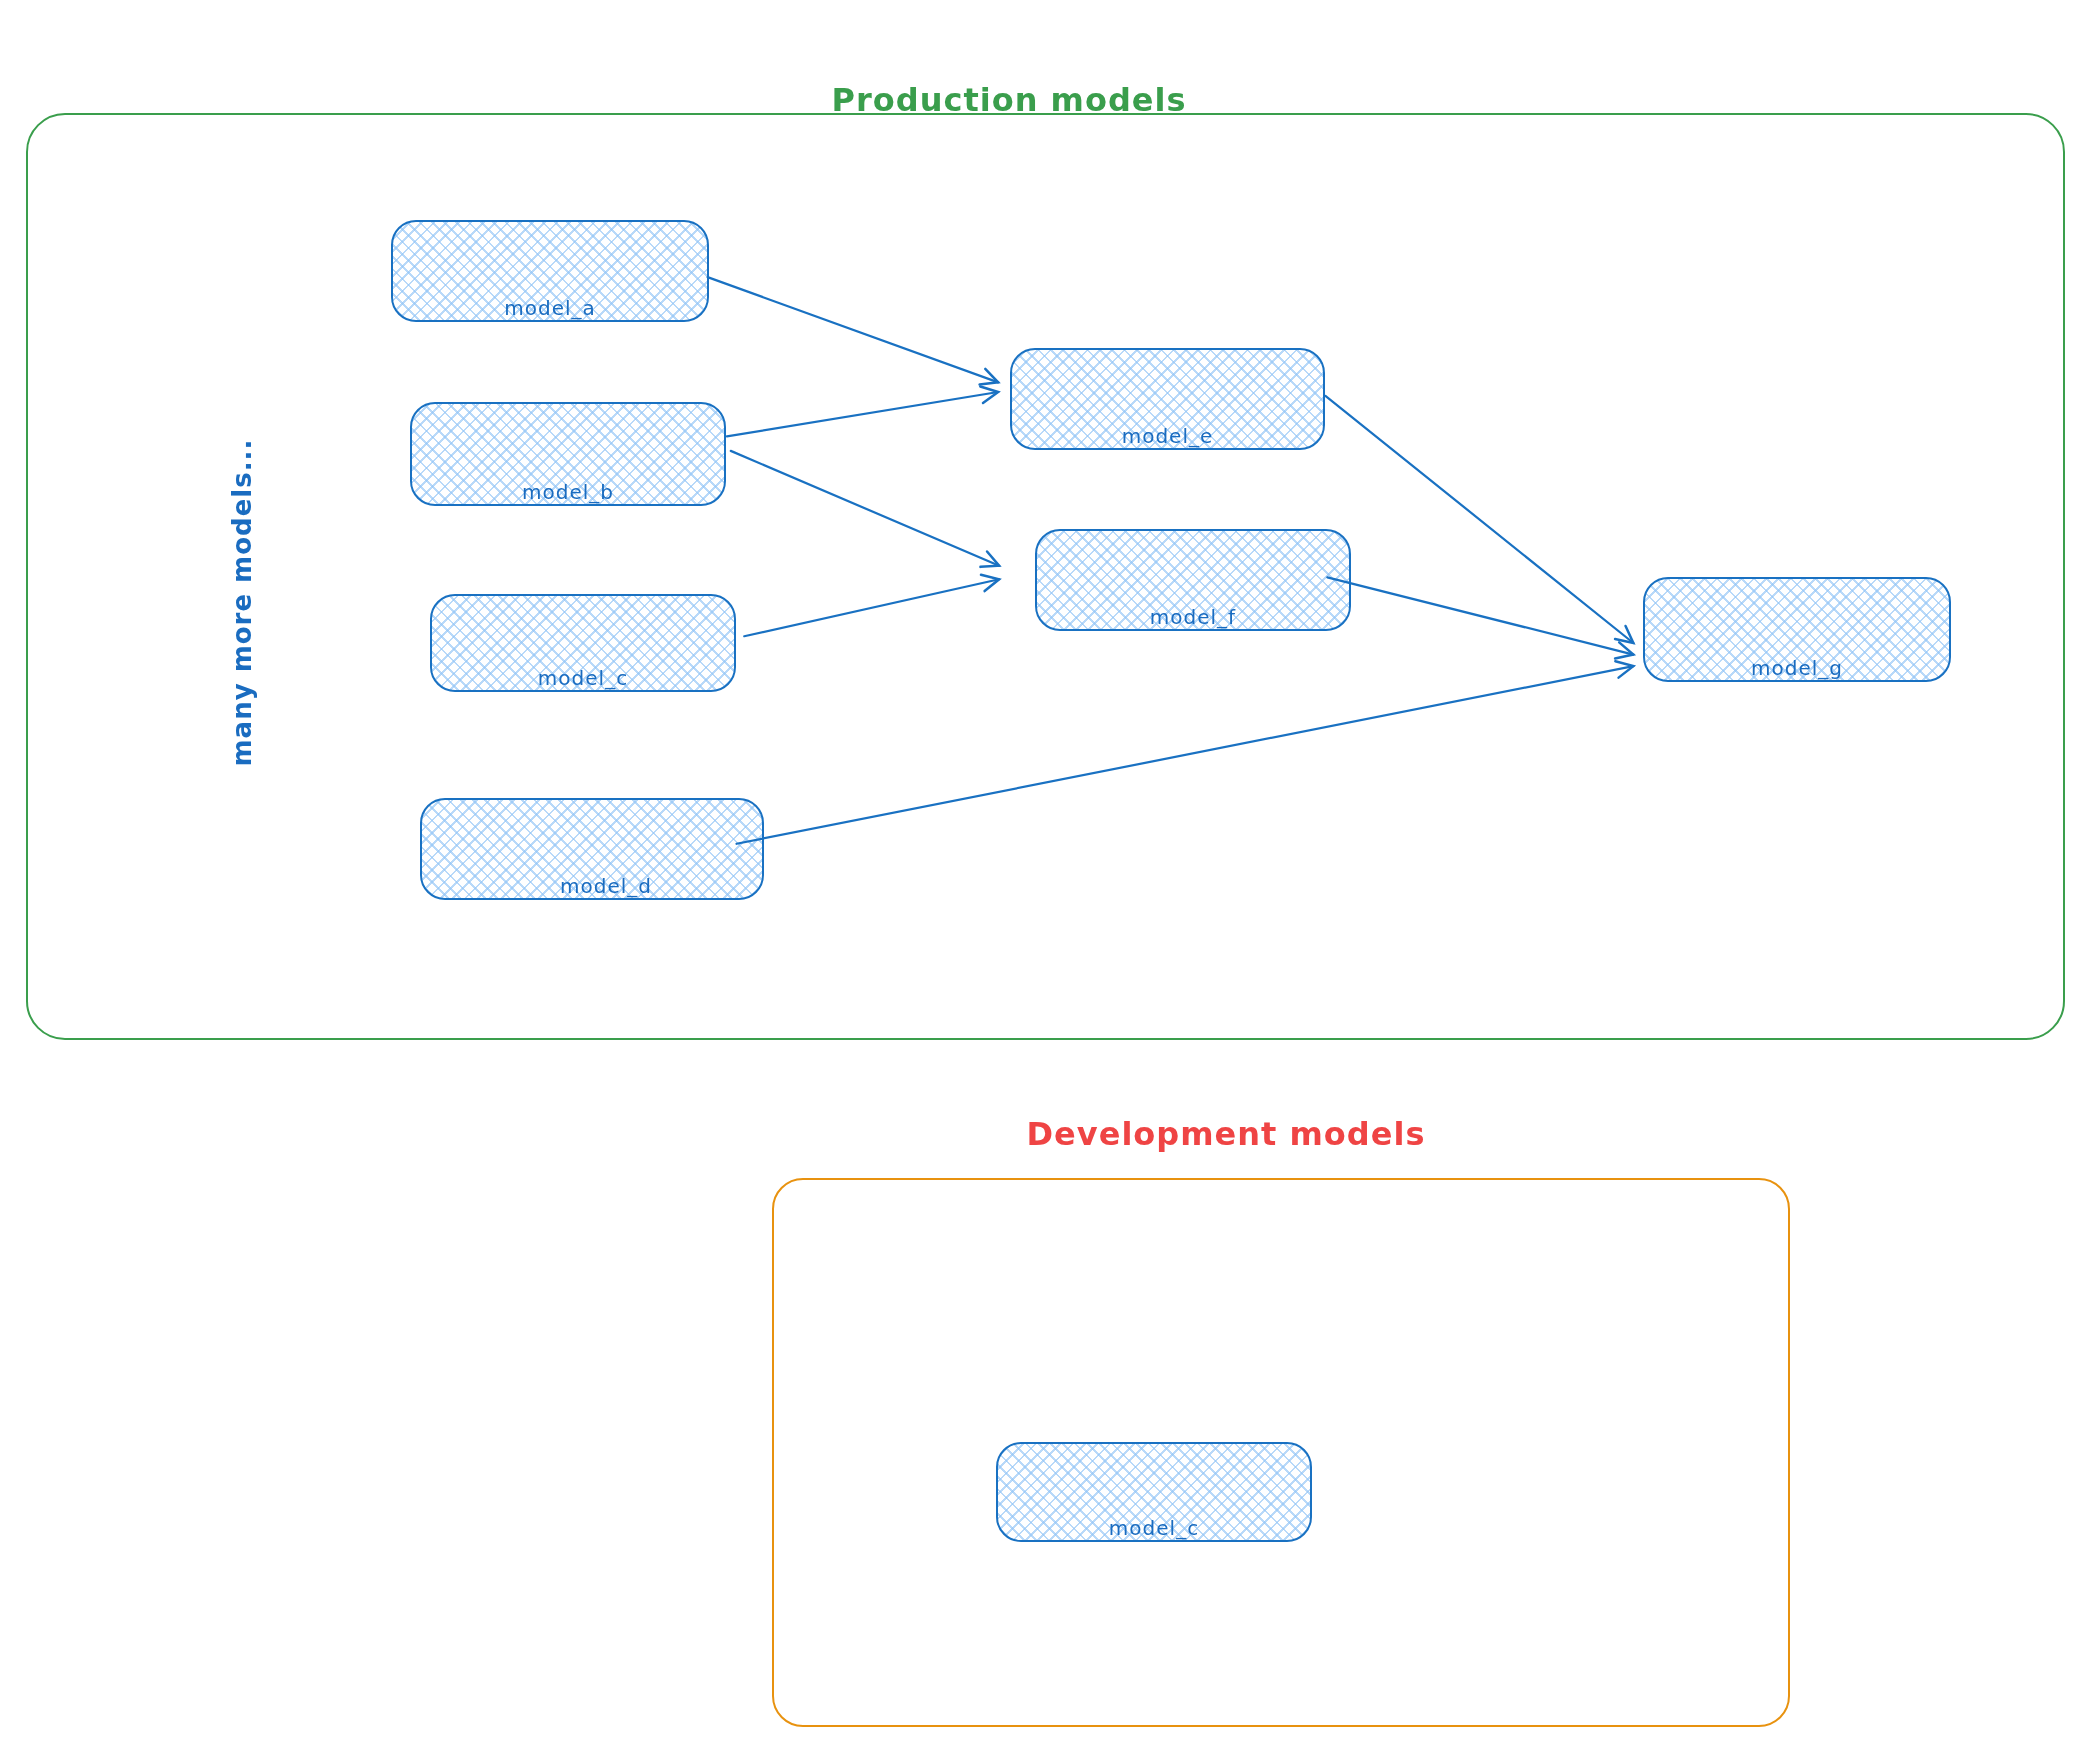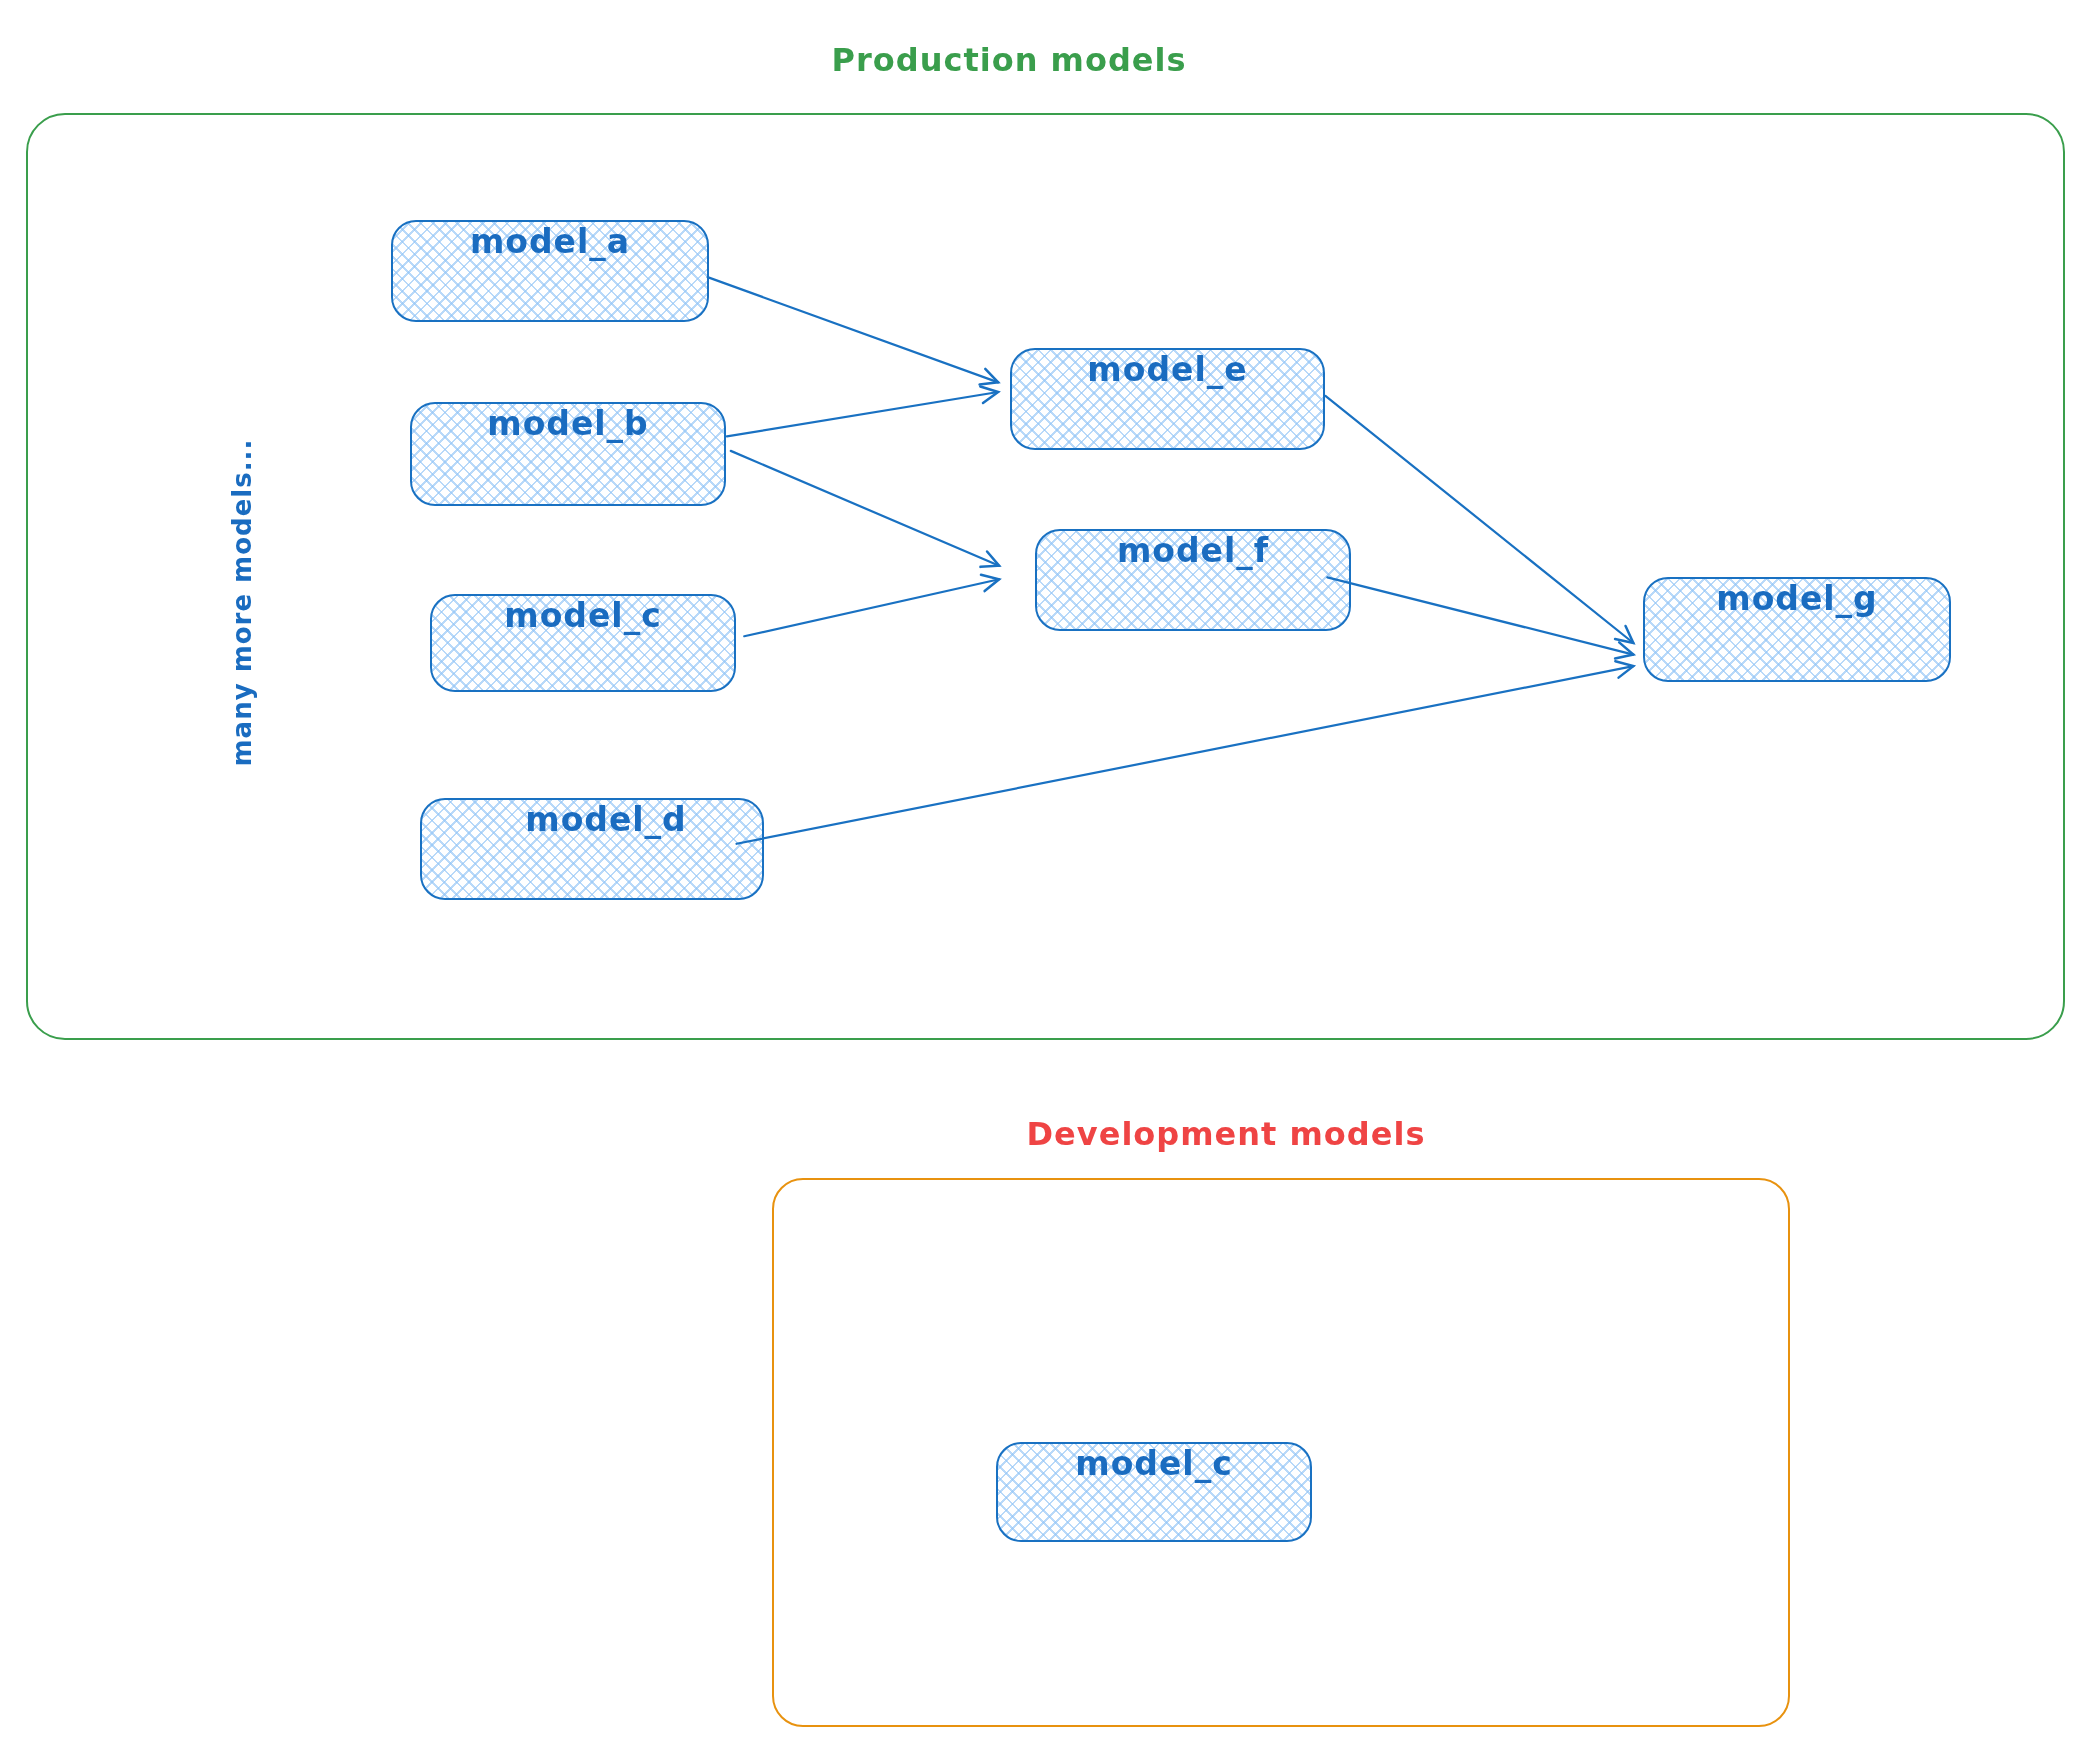"Production models" .zone-title.production { margin-top: none -> 40px }
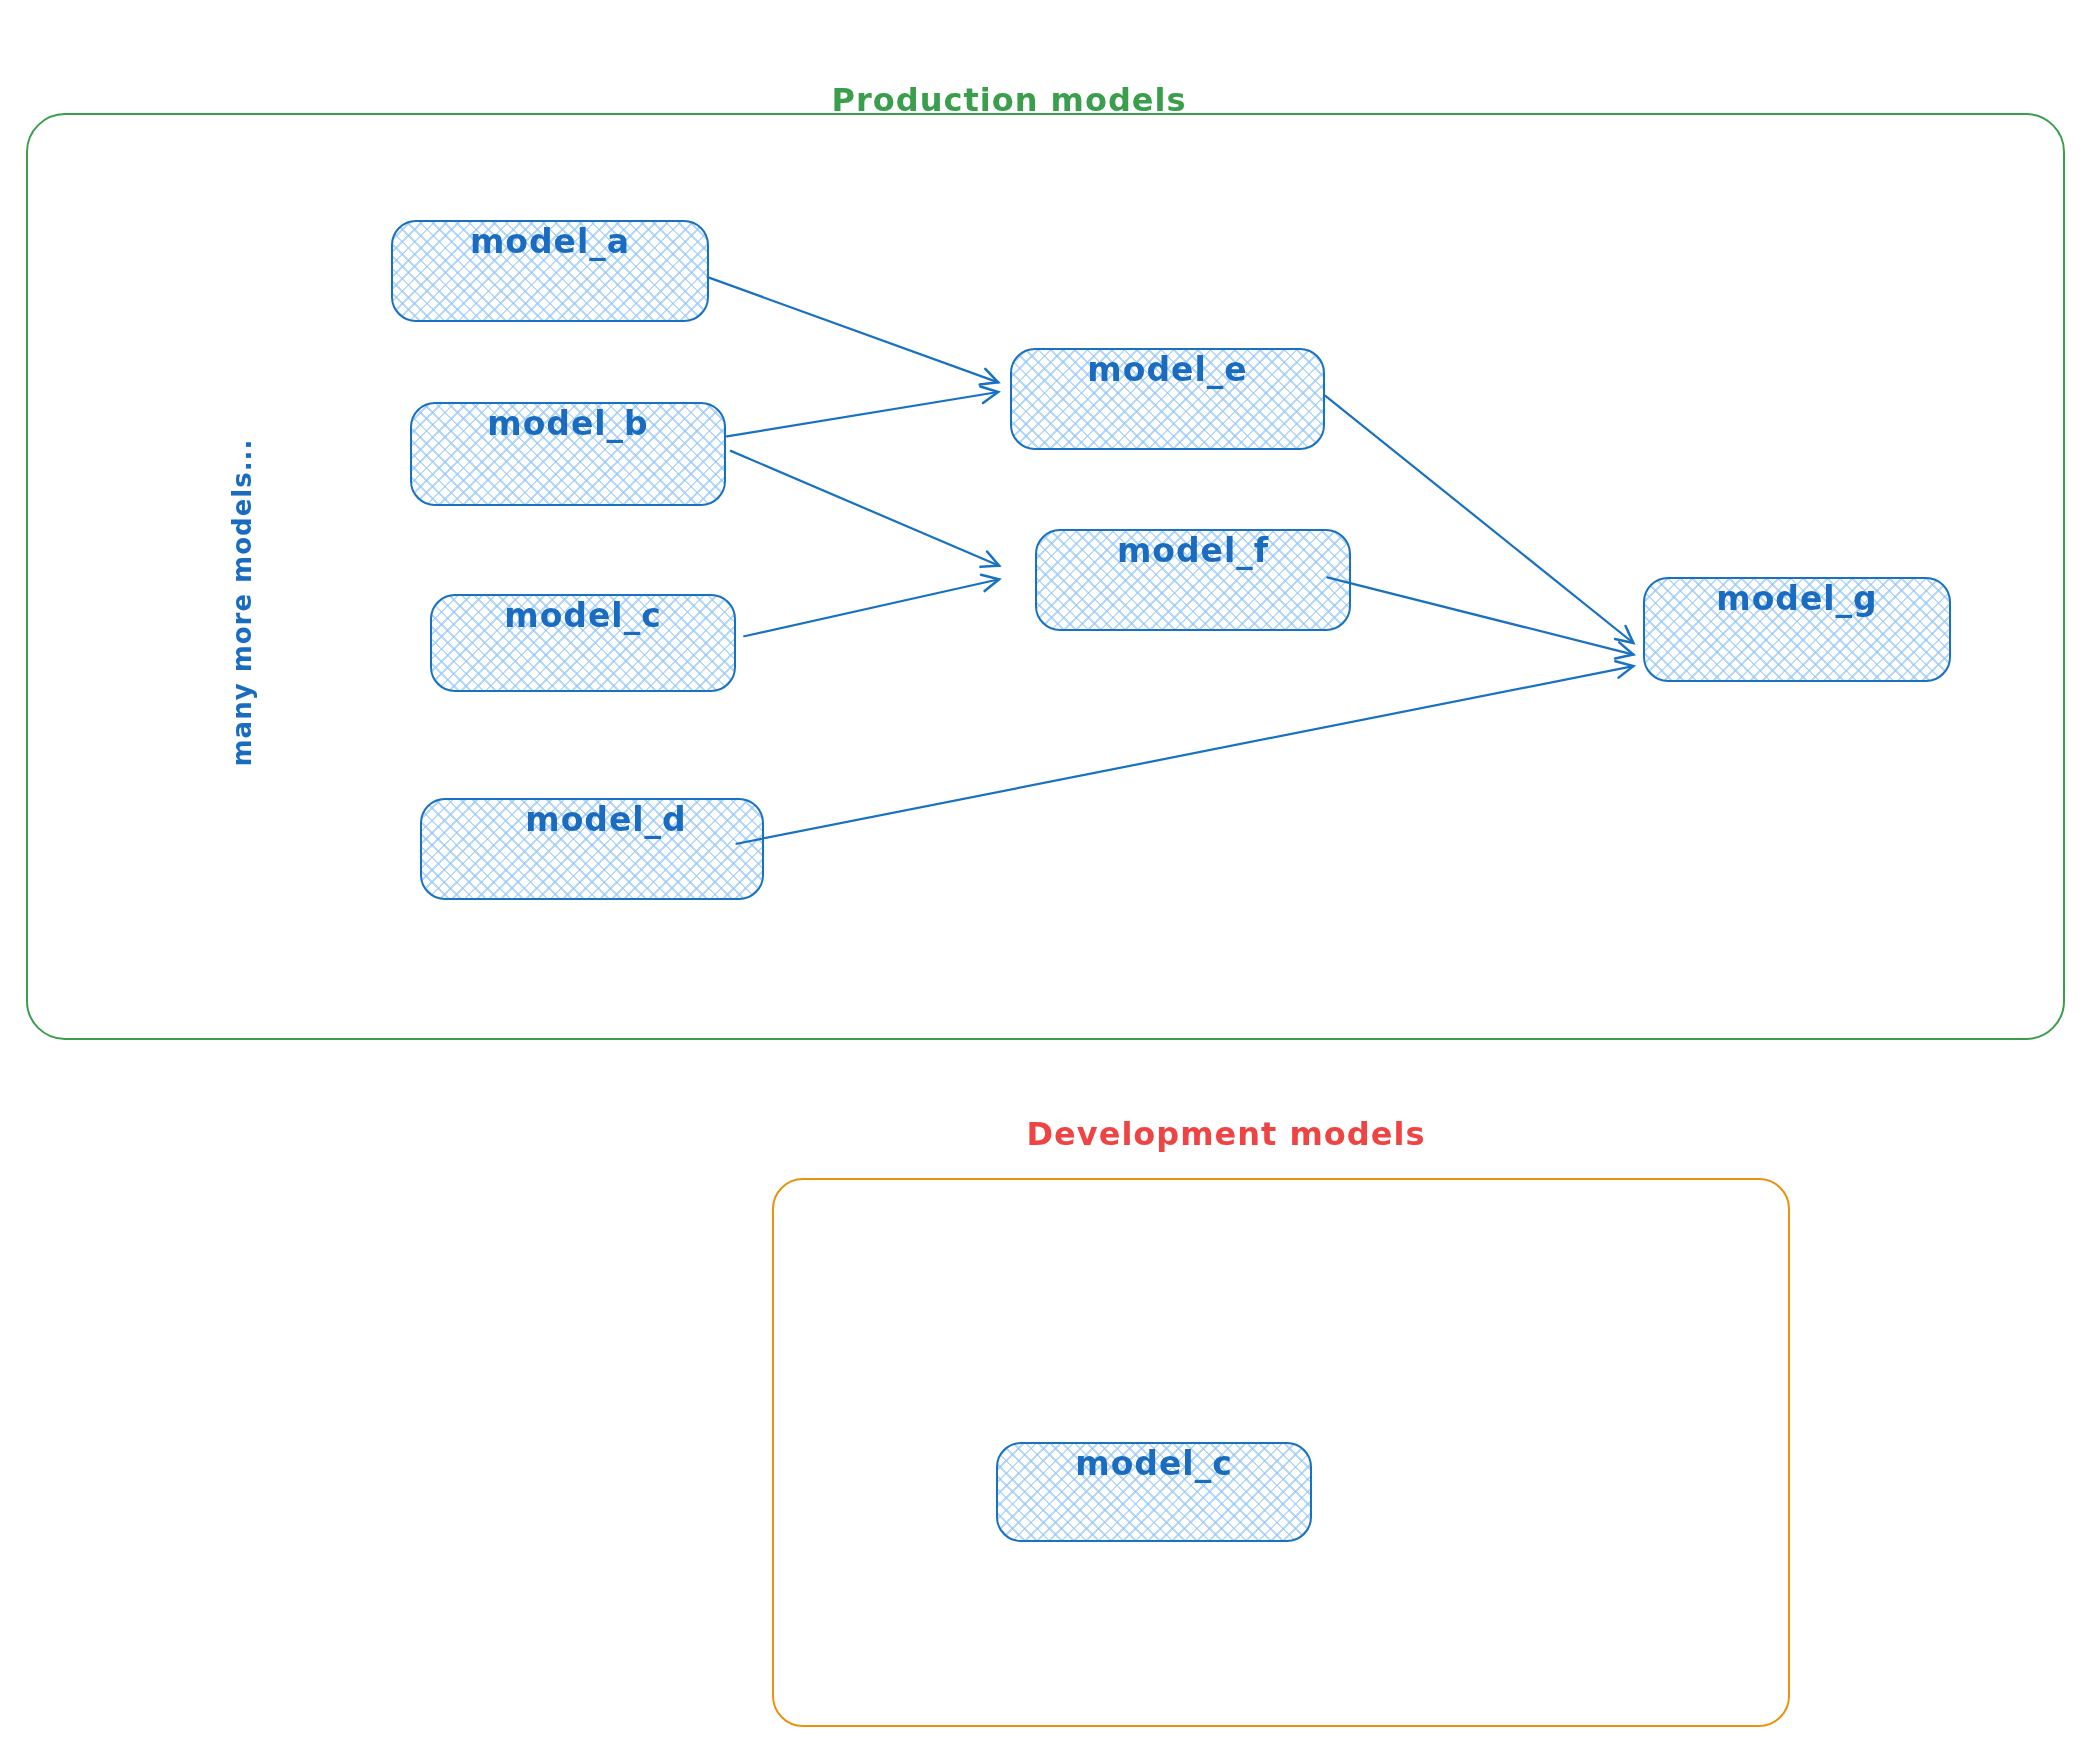"model_a" .node { align-items: flex-start -> flex-end; font-size: 33px -> 20px; font-weight: bold -> normal }
